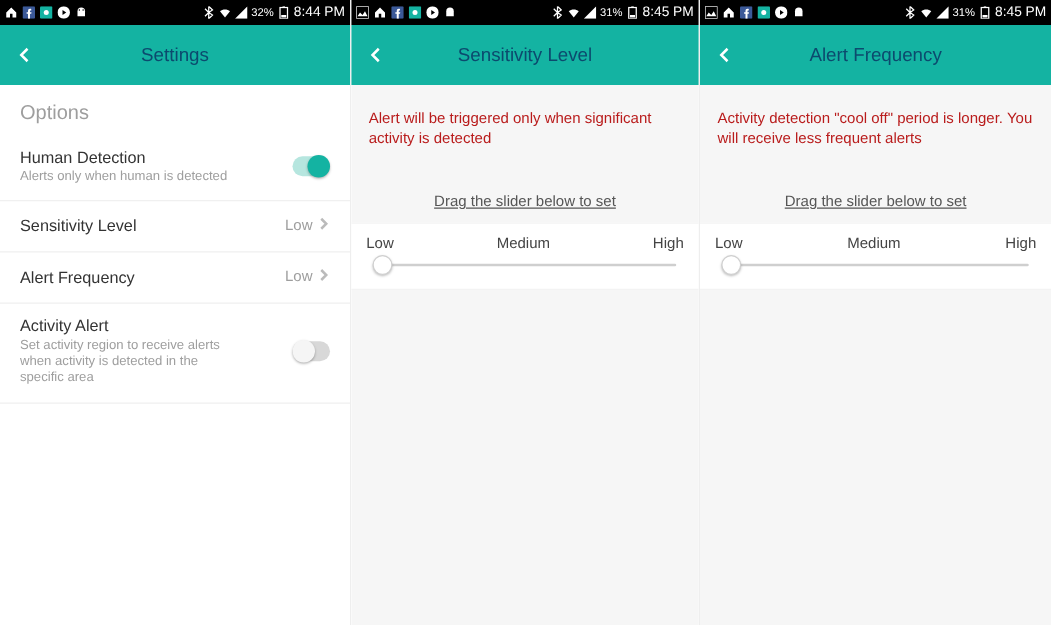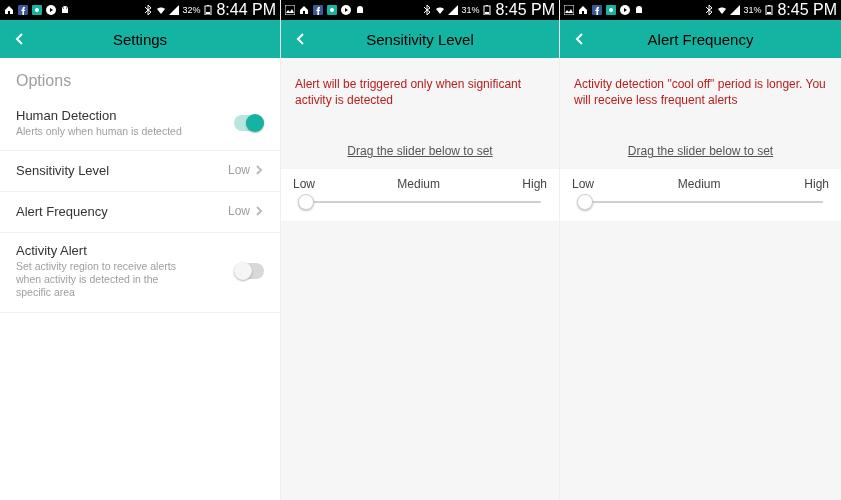"8:44 PM" .clock { font-size: 16px -> 11px }
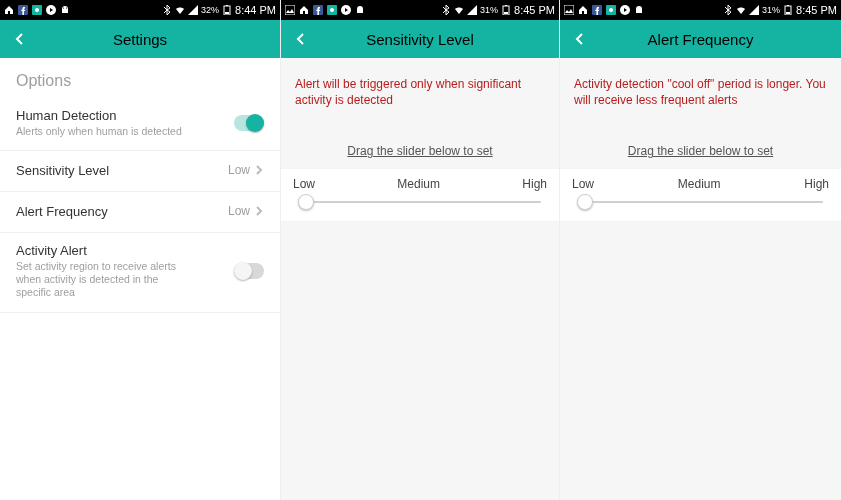"Settings" .header { color: #000000 -> #0c4a6e; height: 38px -> 48px }
